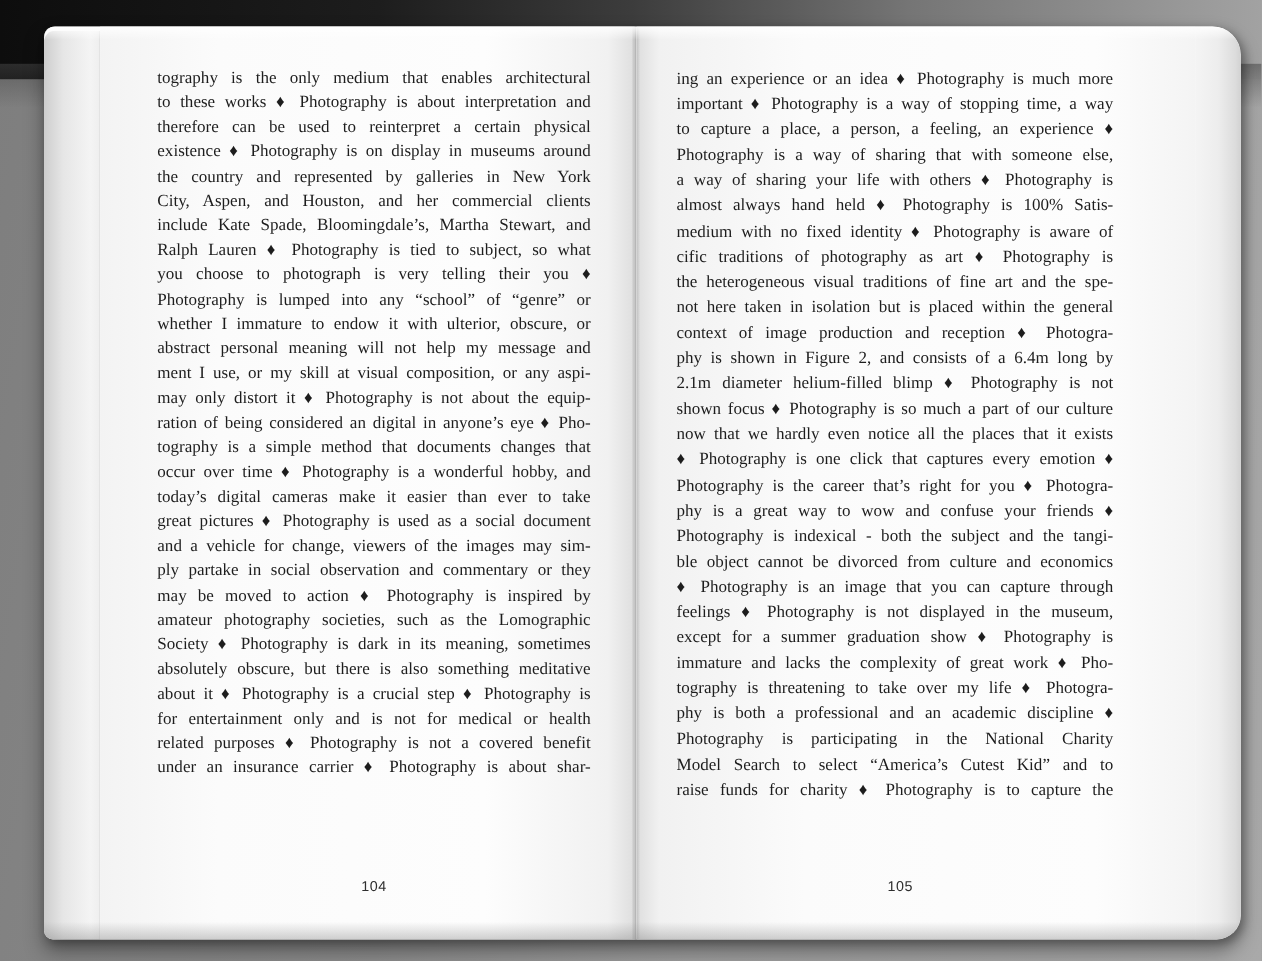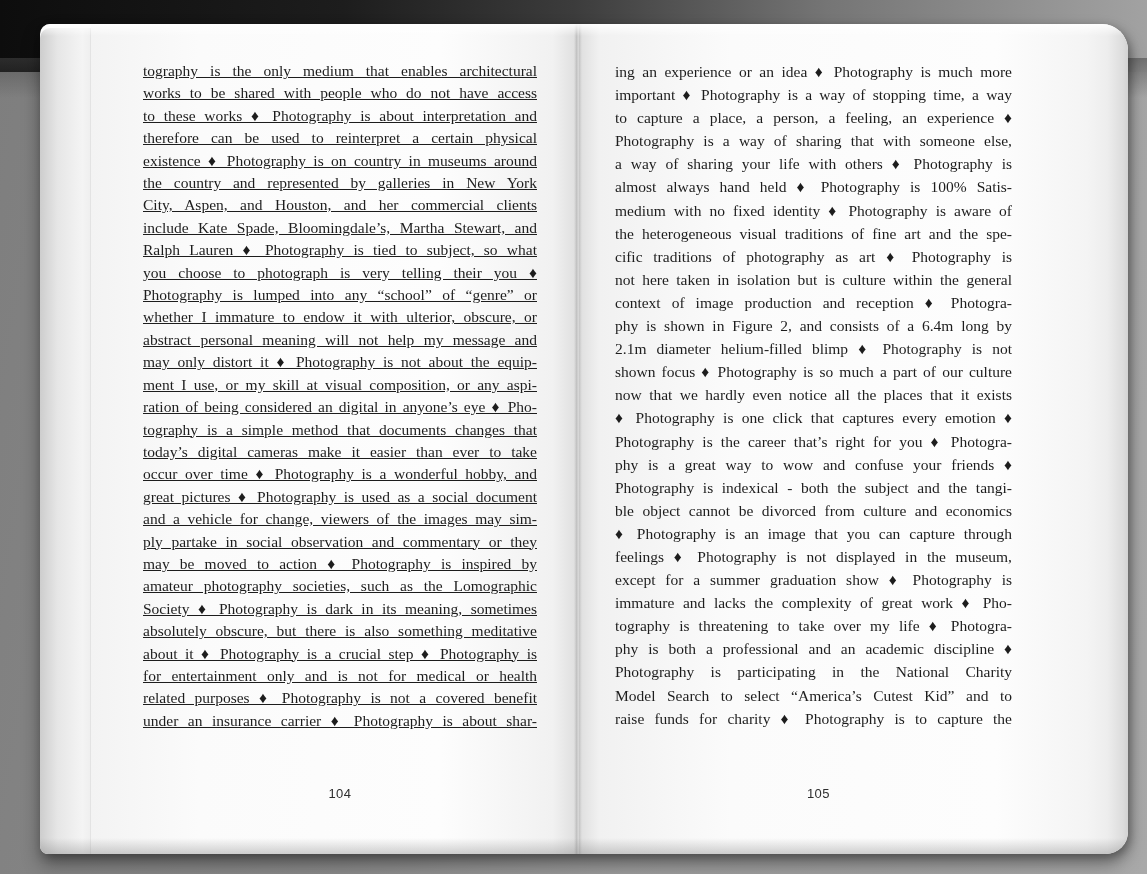"tography is the only medium" .text-col-left { text-decoration: underline -> none }
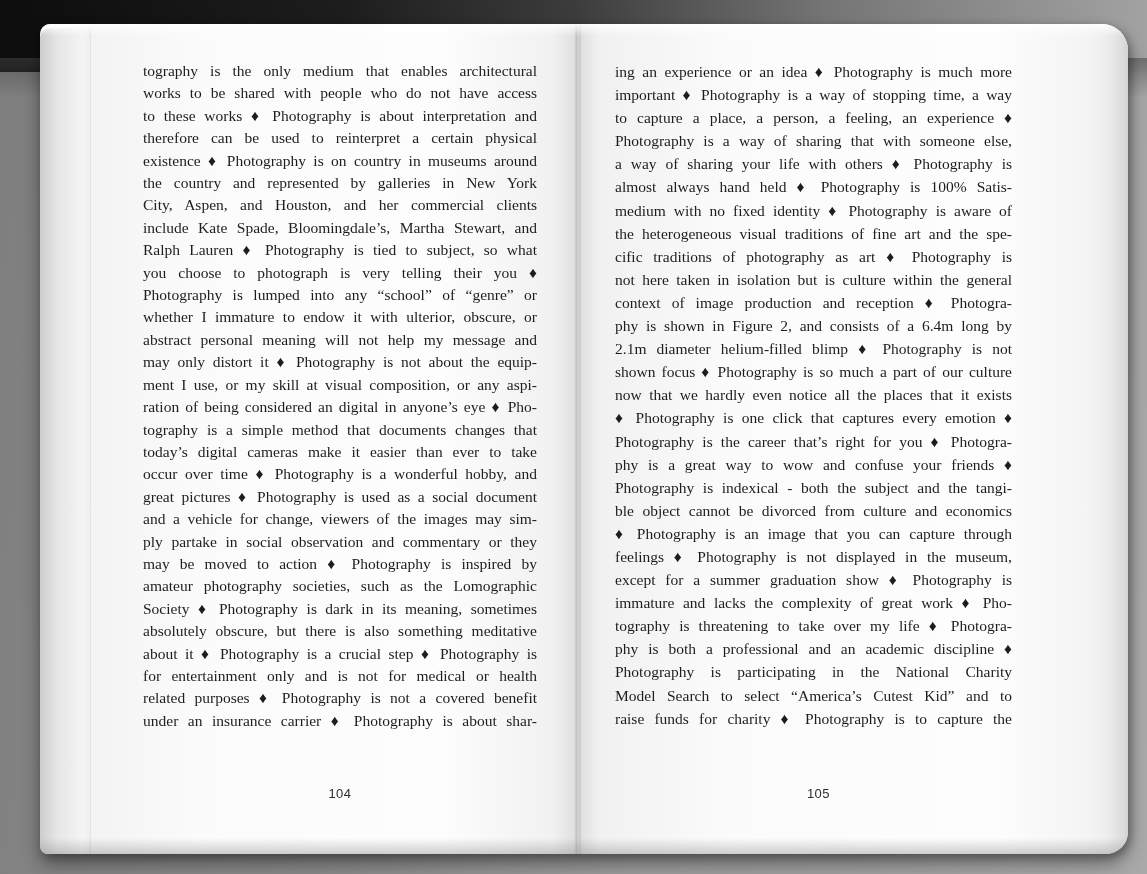"works to be shared with" div.line { html: <div>works to be shared with people who do not have access</div> -> none }
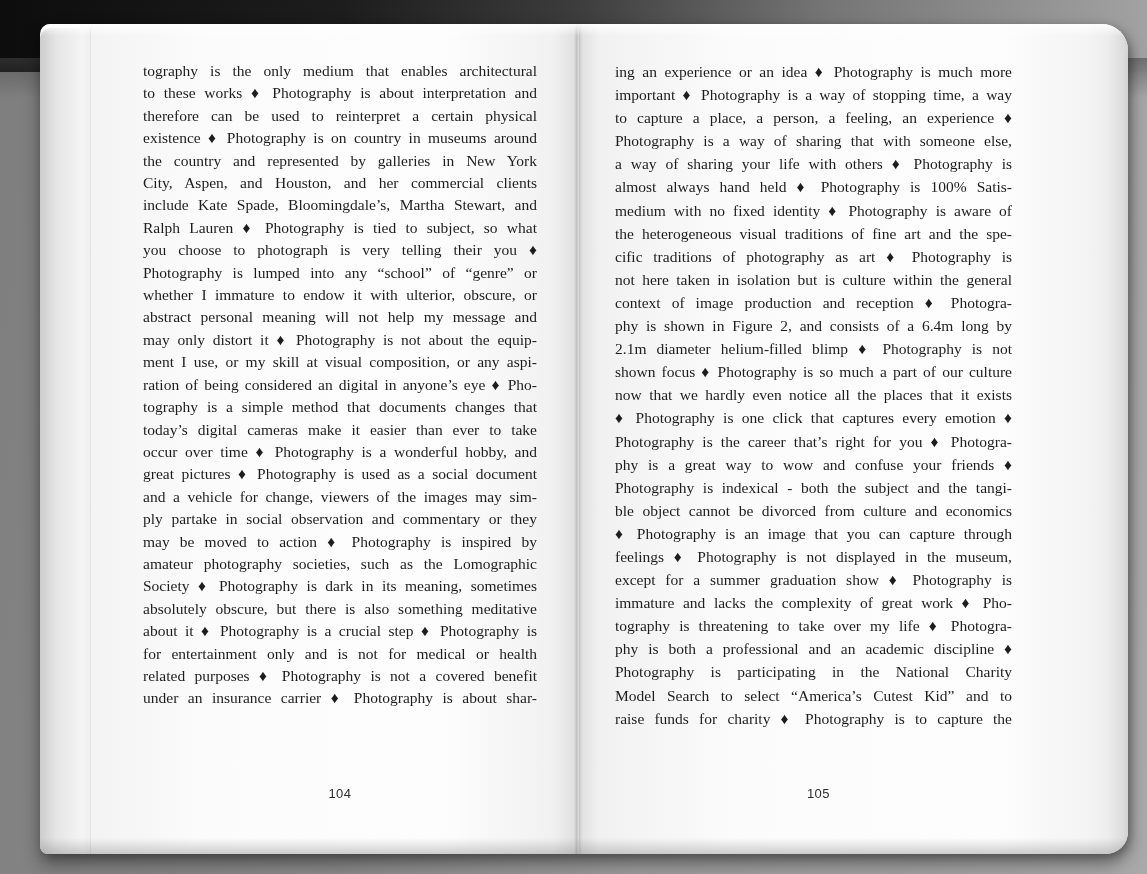"existence ♦ Photography is on" div.line { text: country -> display }
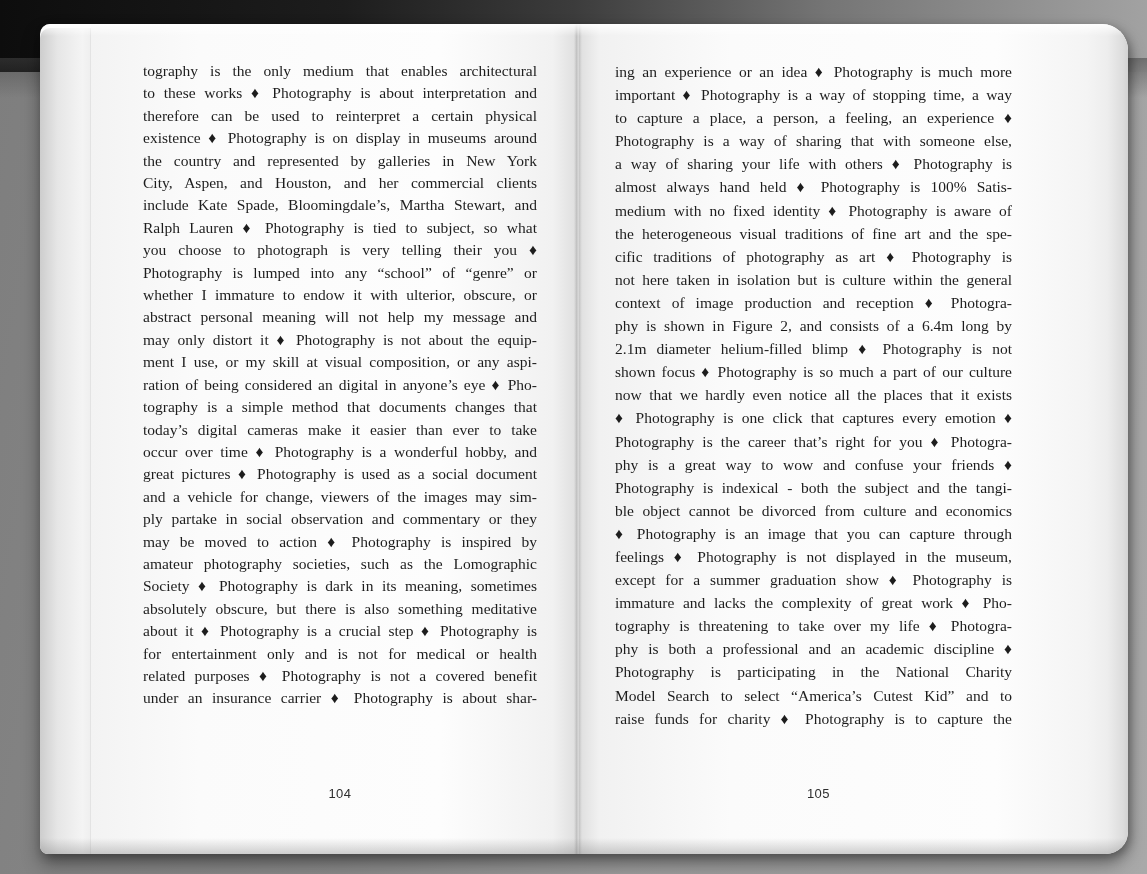"the heterogeneous visual traditions of" div.line { order: before "cific traditions of photography as" -> after "cific traditions of photography as" }
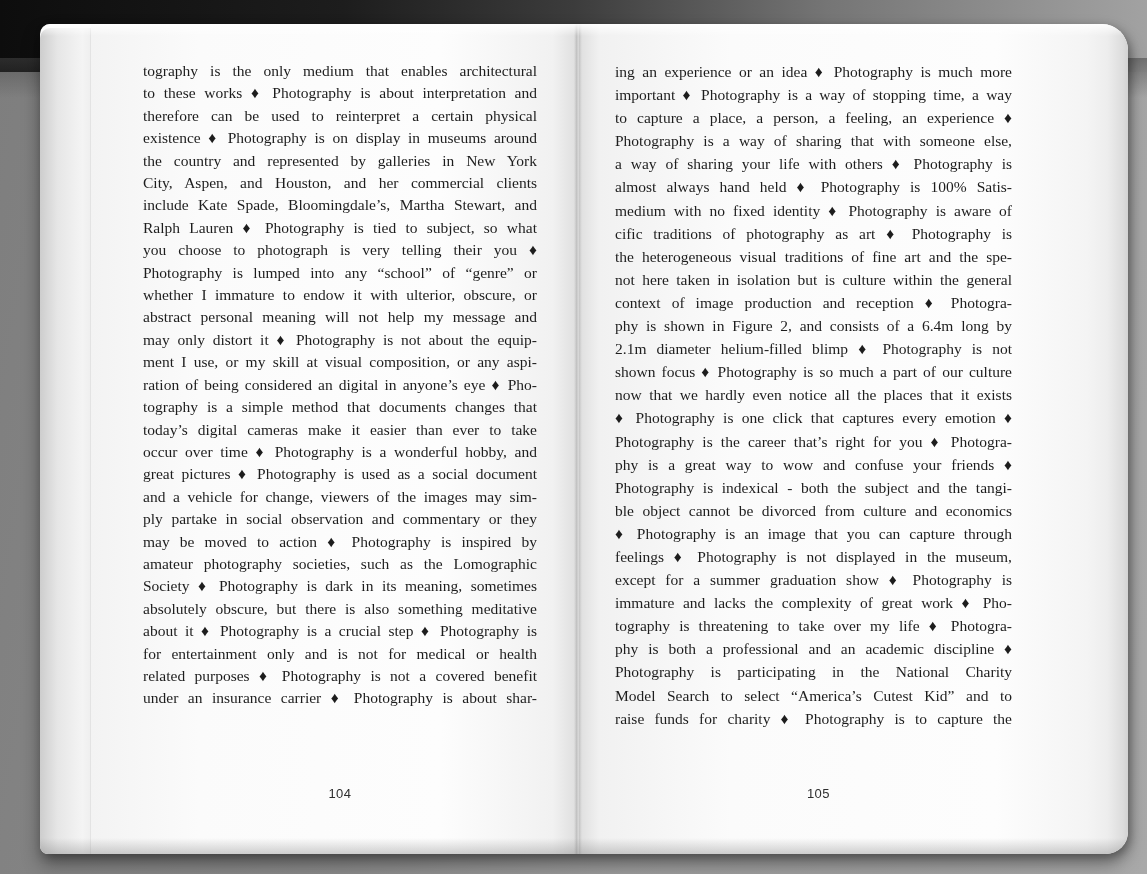"not here taken in isolation" div.line { text: culture -> placed }
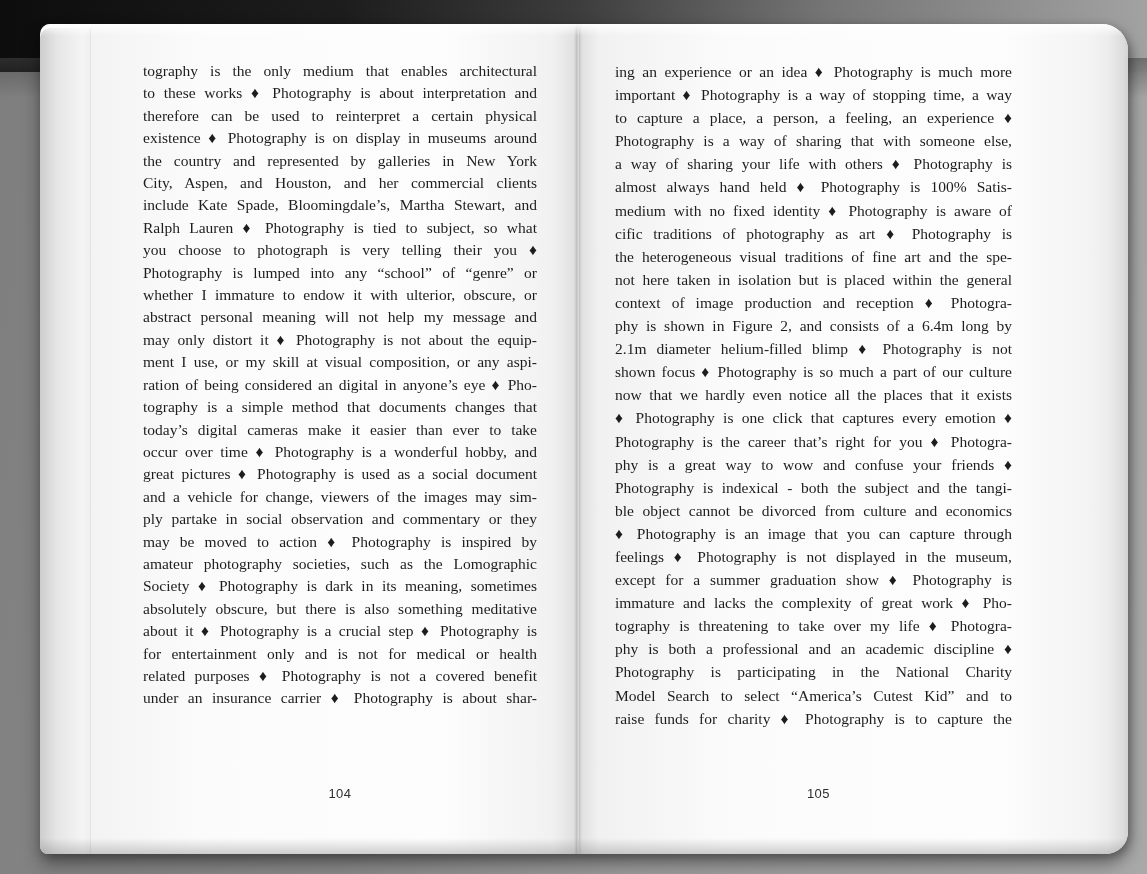"may only distort it ♦" div.line { order: before "ment I use, or my" -> after "ment I use, or my" }
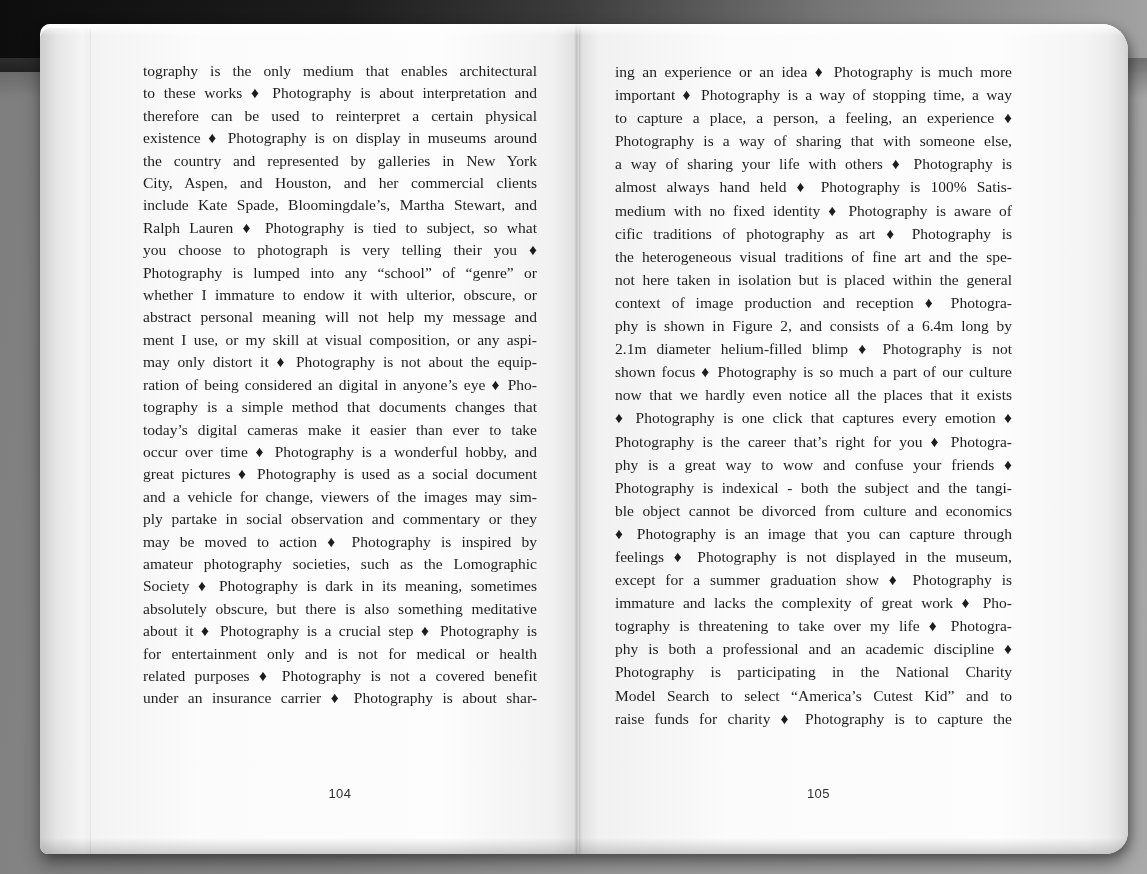"today’s digital cameras make it" div.line { order: before "occur over time ♦ Photography" -> after "occur over time ♦ Photography" }
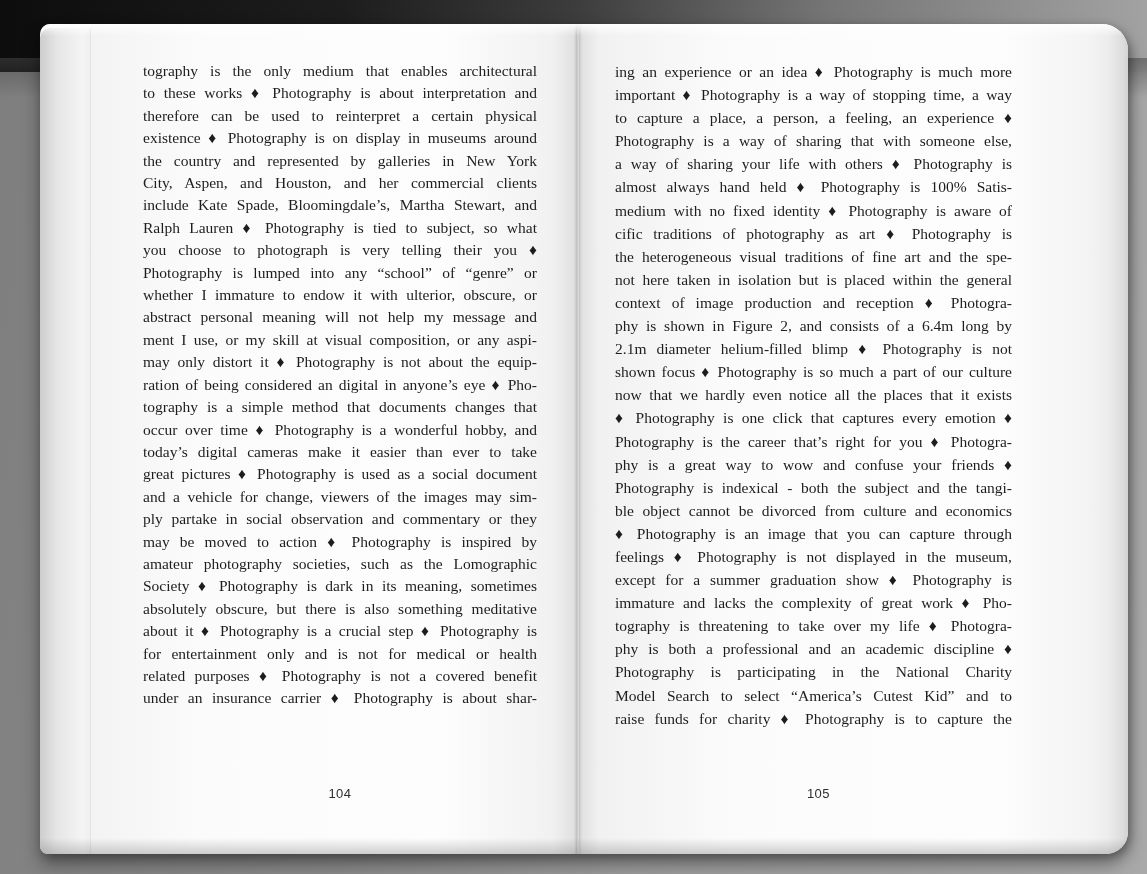"104" .pagenum { margin-top: none -> 12px }
